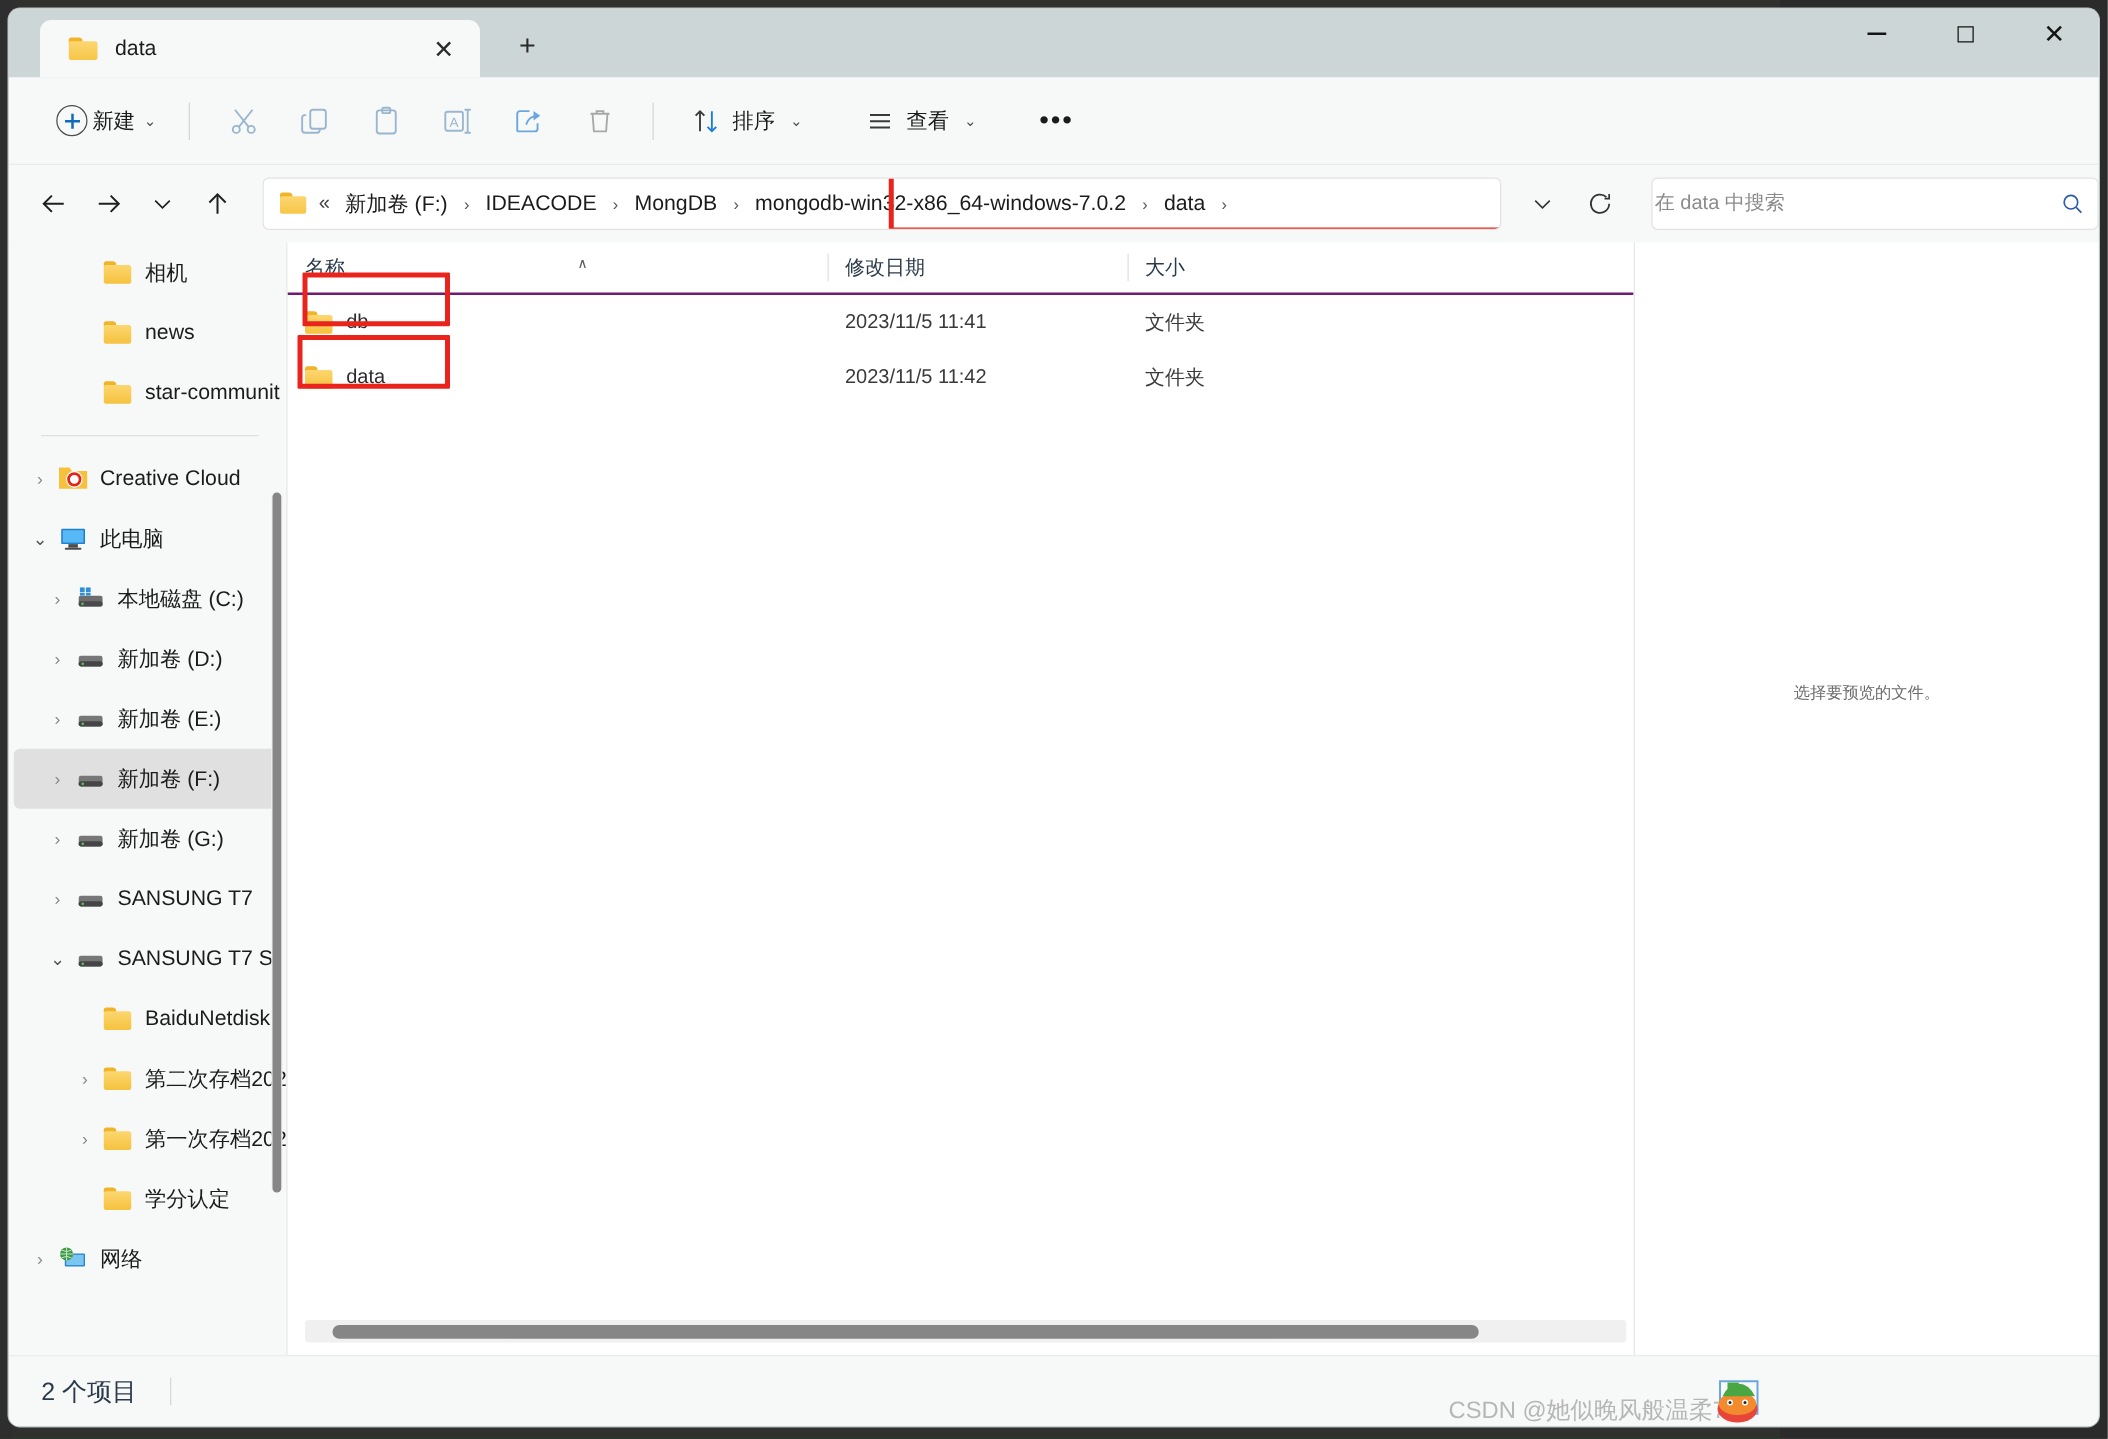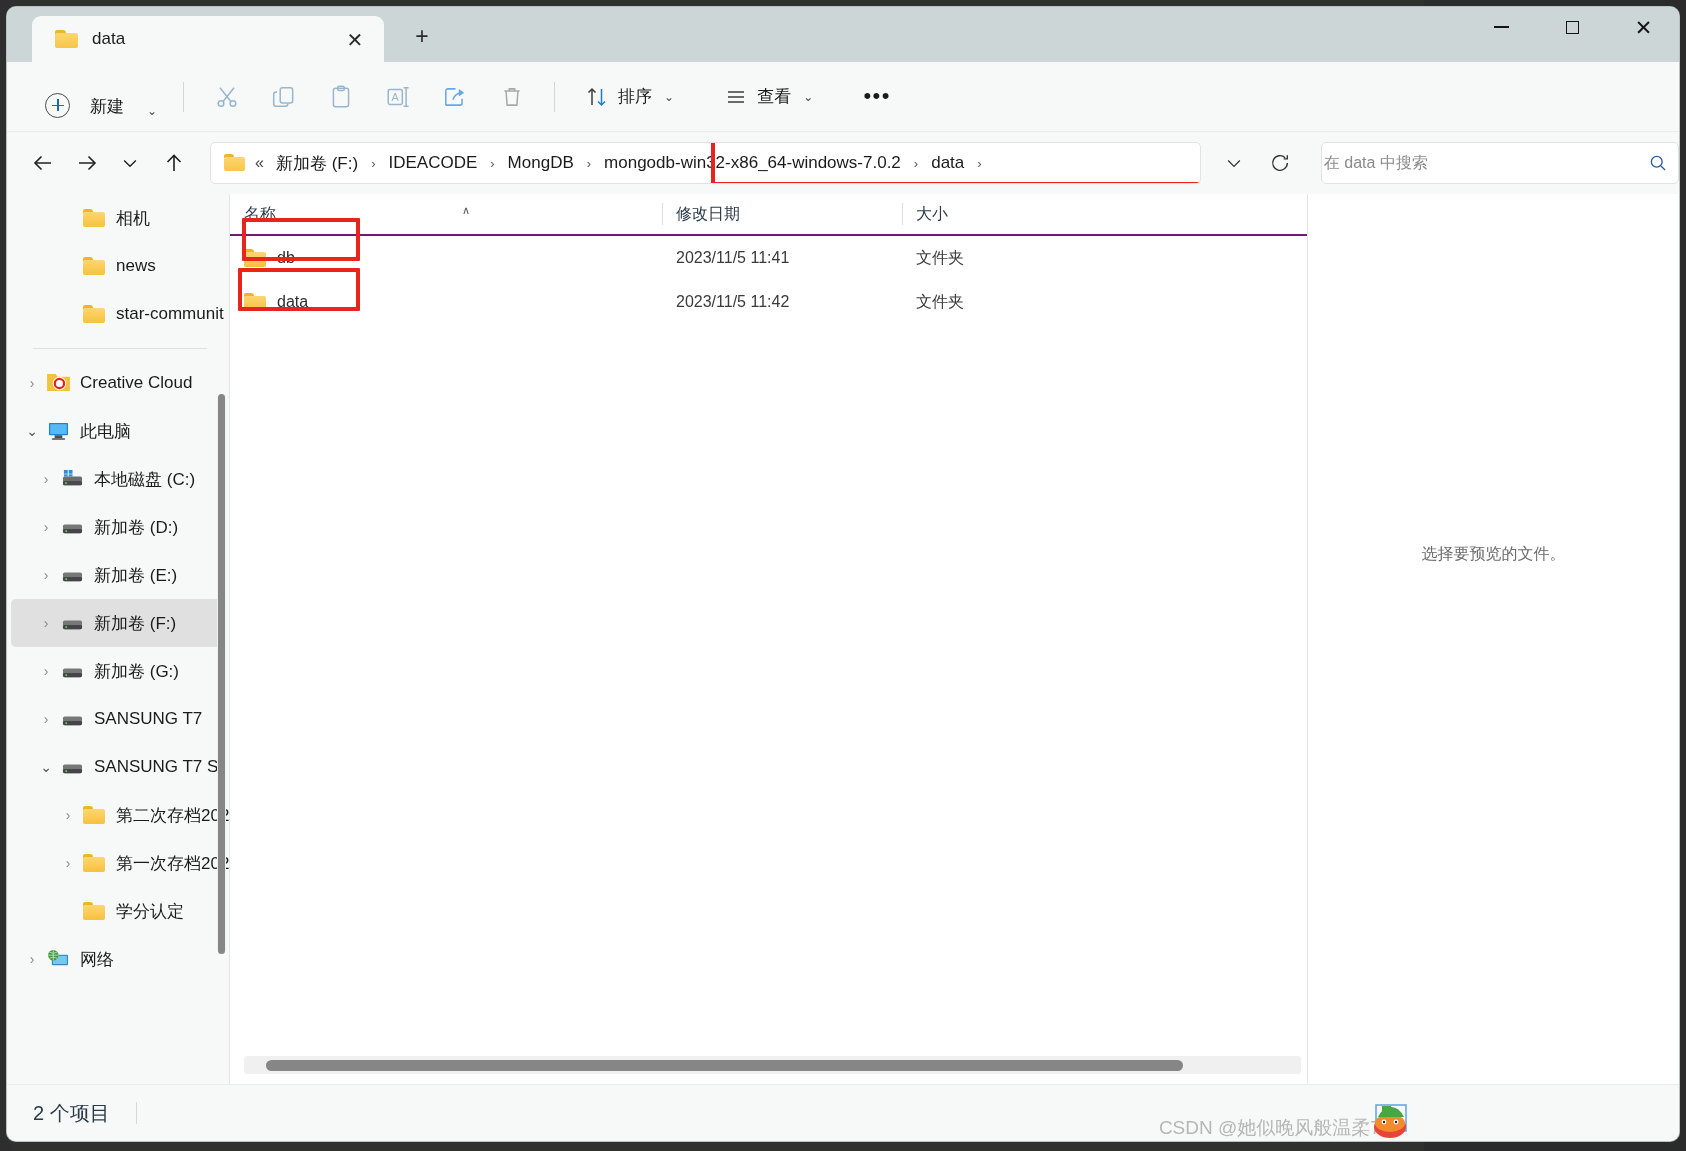"新建" .tb-new { align-items: flex-end -> center; gap: 20px -> 4px }
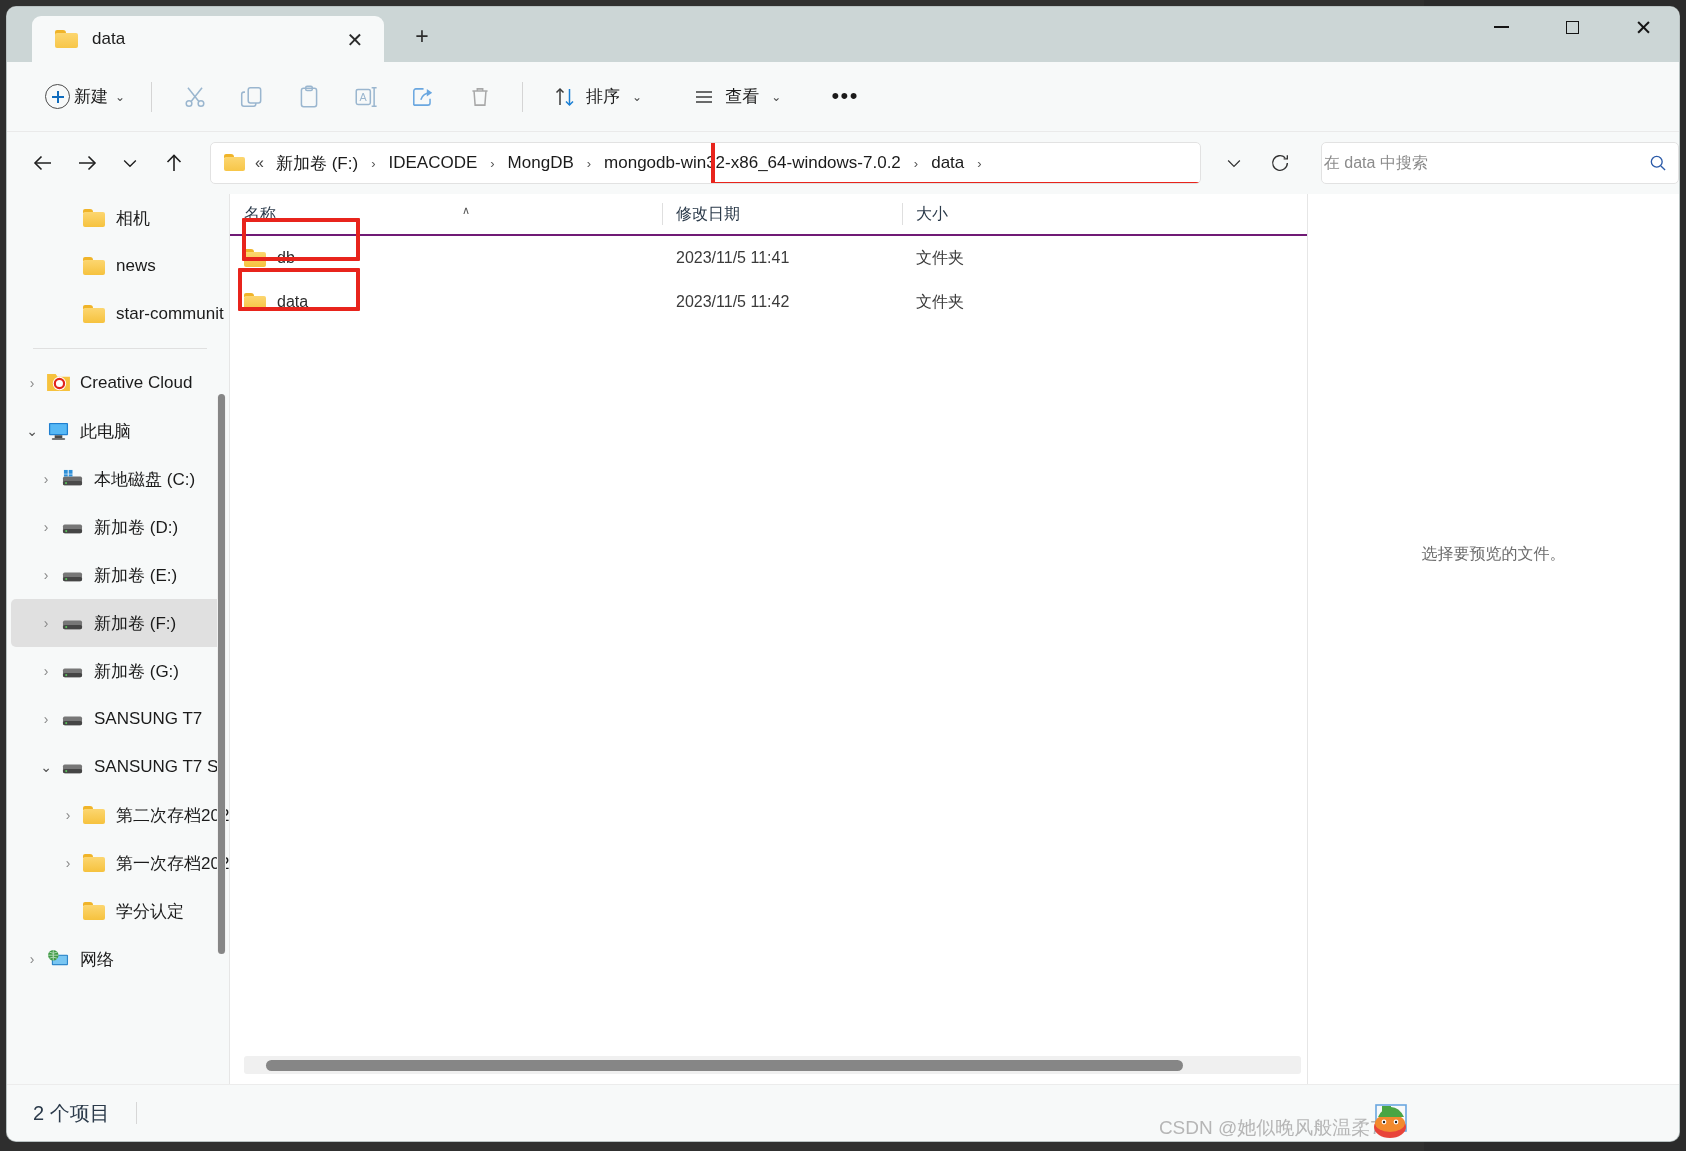"选择要预览的文件。" .preview-text { font-size: 16px -> 13px }
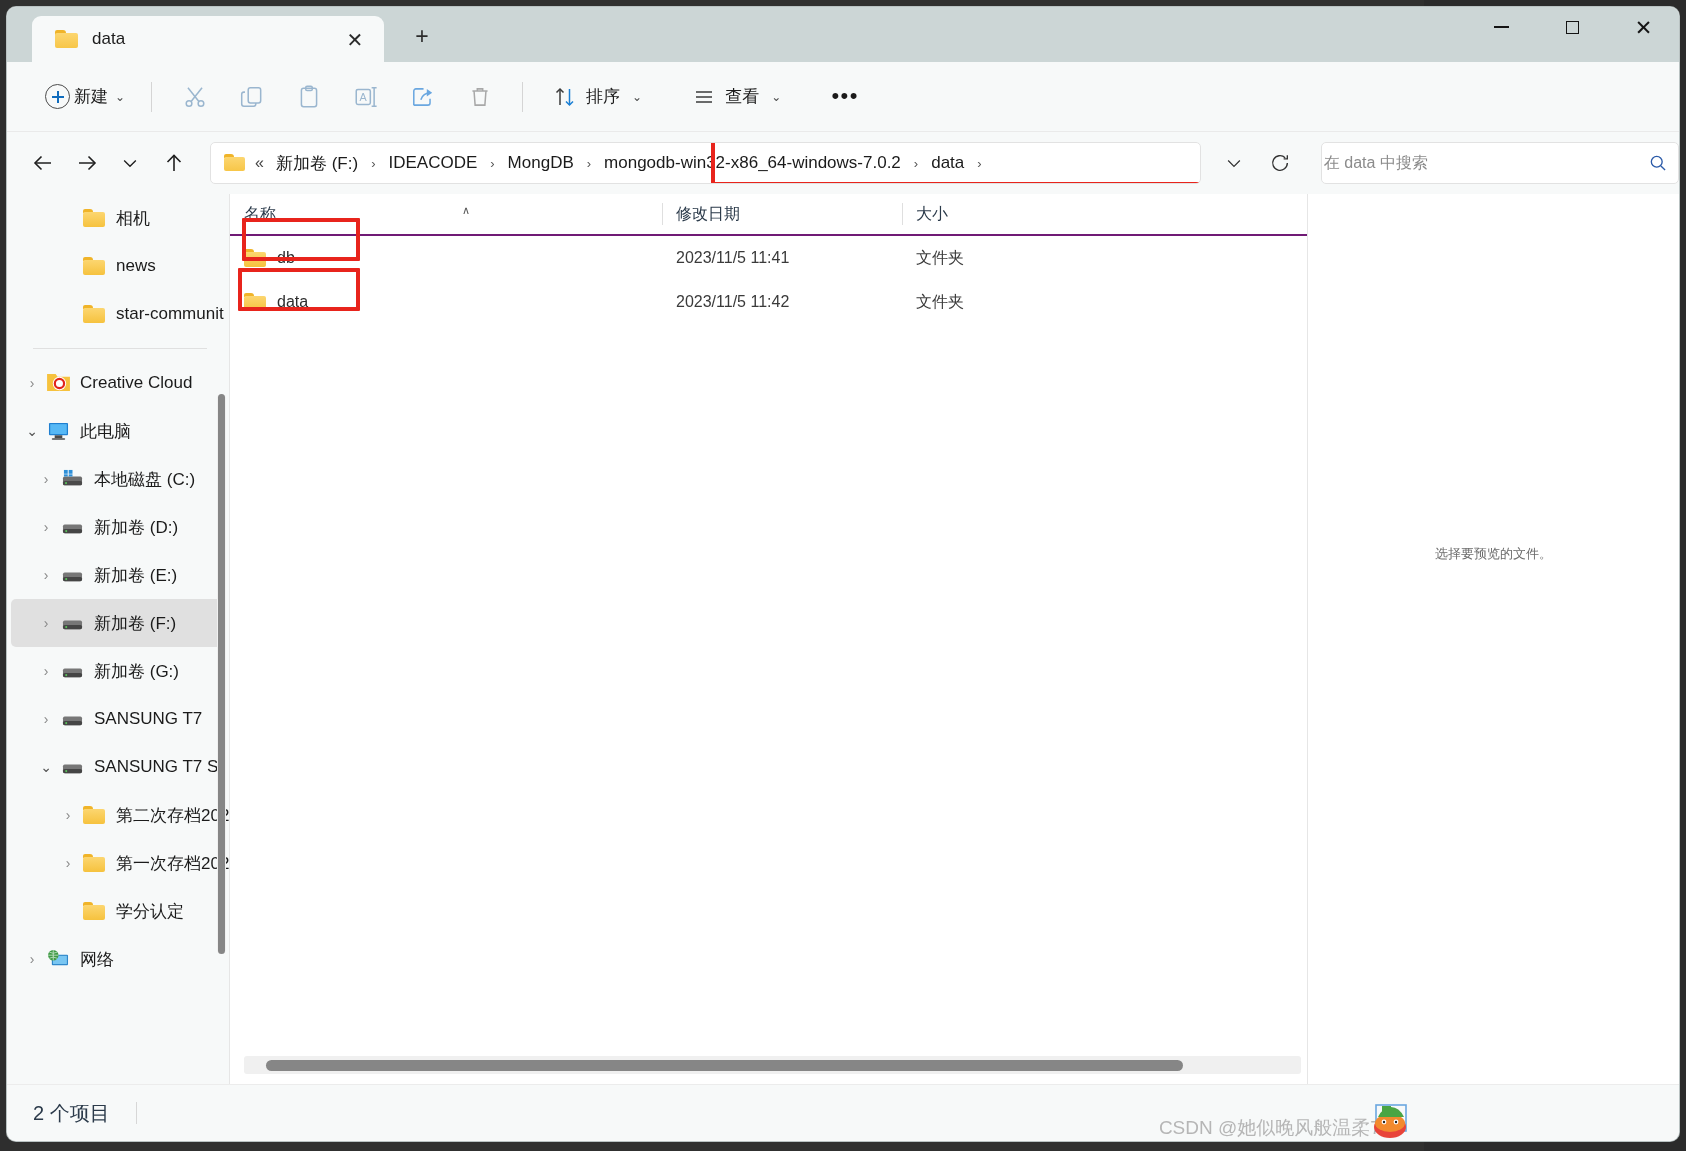"BaiduNetdisk" div.nav-item { html: none -> <div> <span></span> <span> <span></span> </span> <span>BaiduNetdisk</span> </div> }
